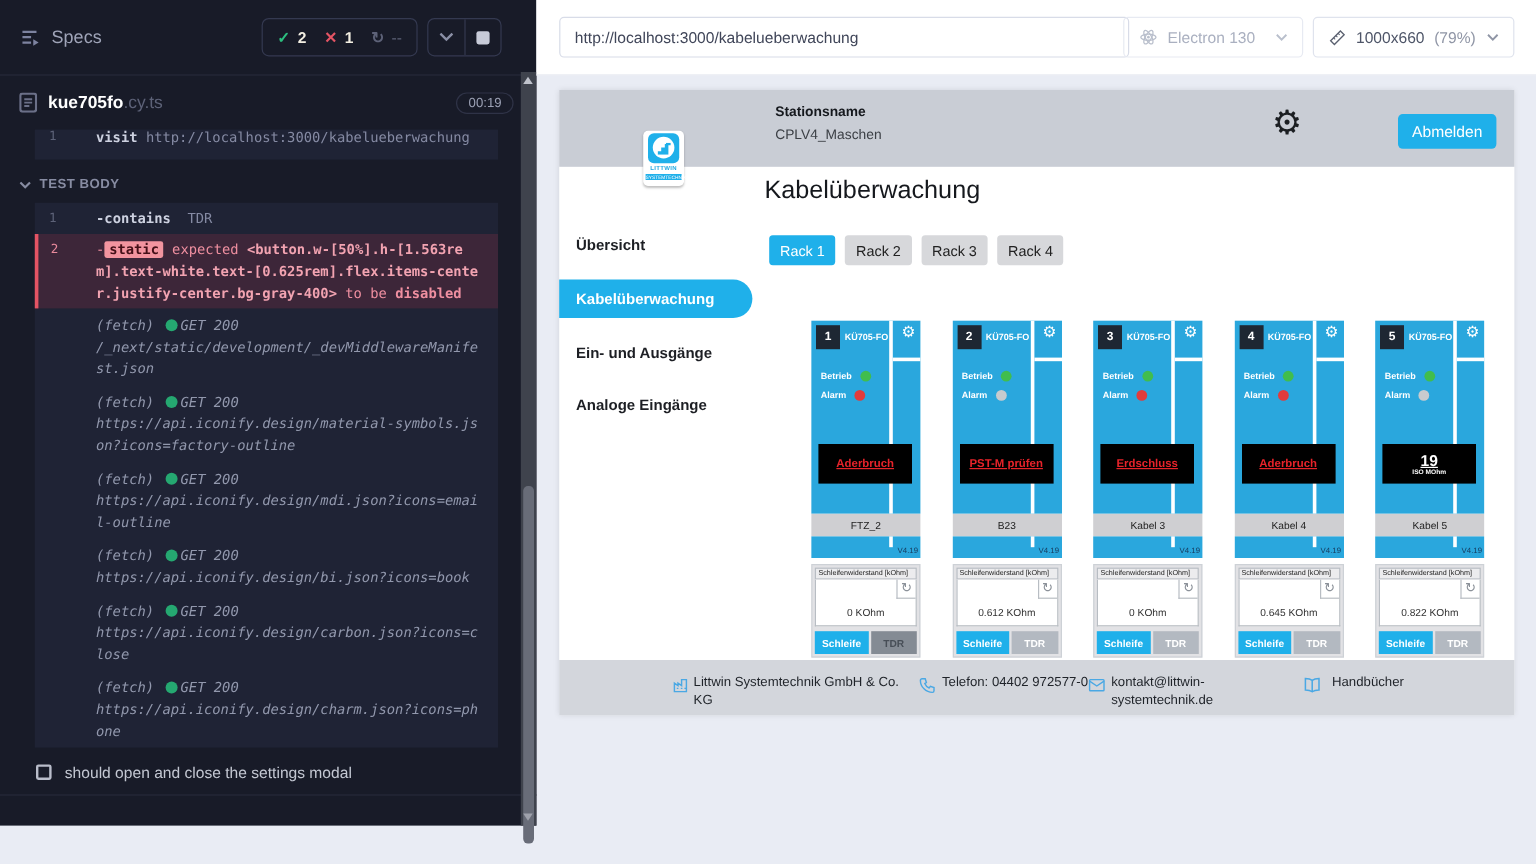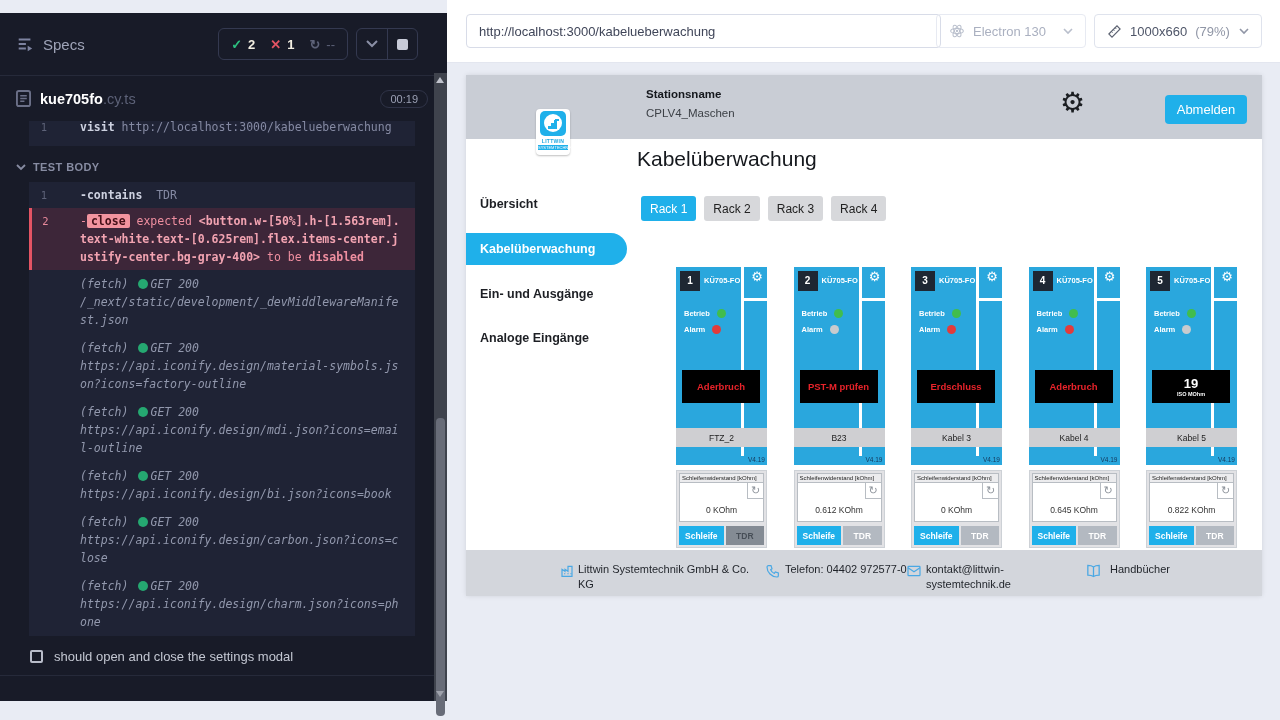"Specs" #reporter { top: 13px -> 0 }
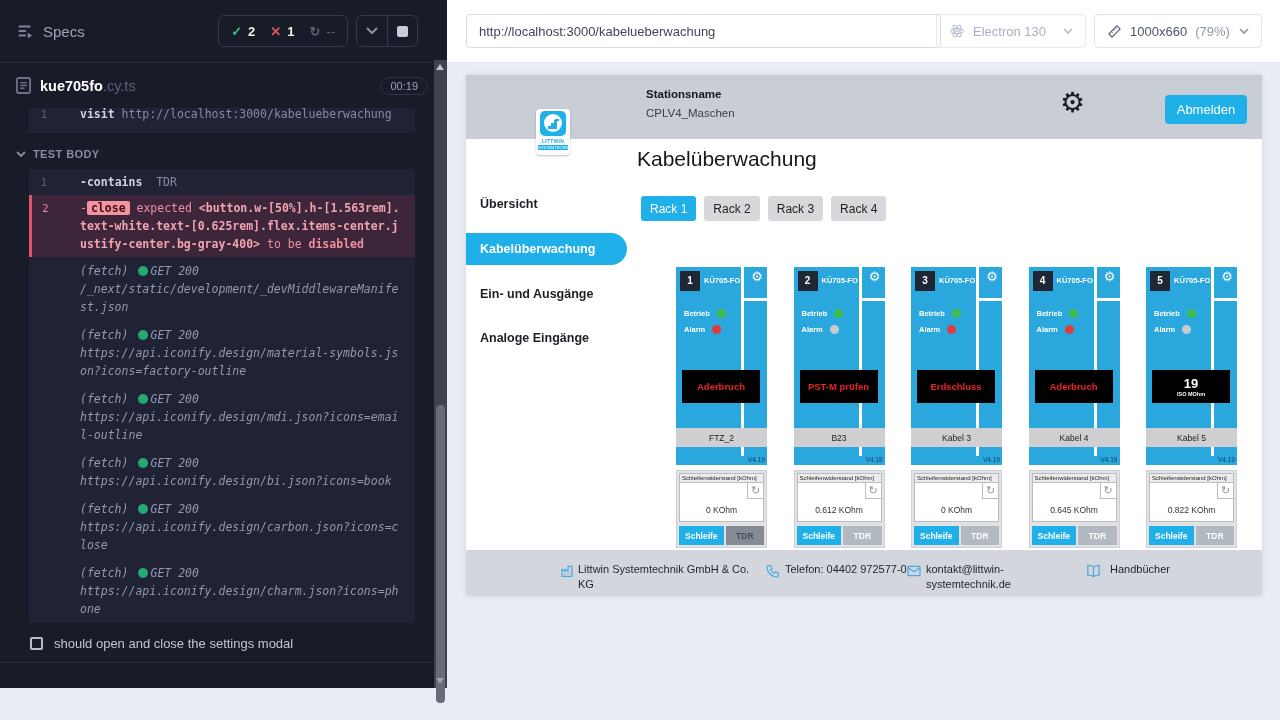"close" span.assert-badge { text: close -> static }
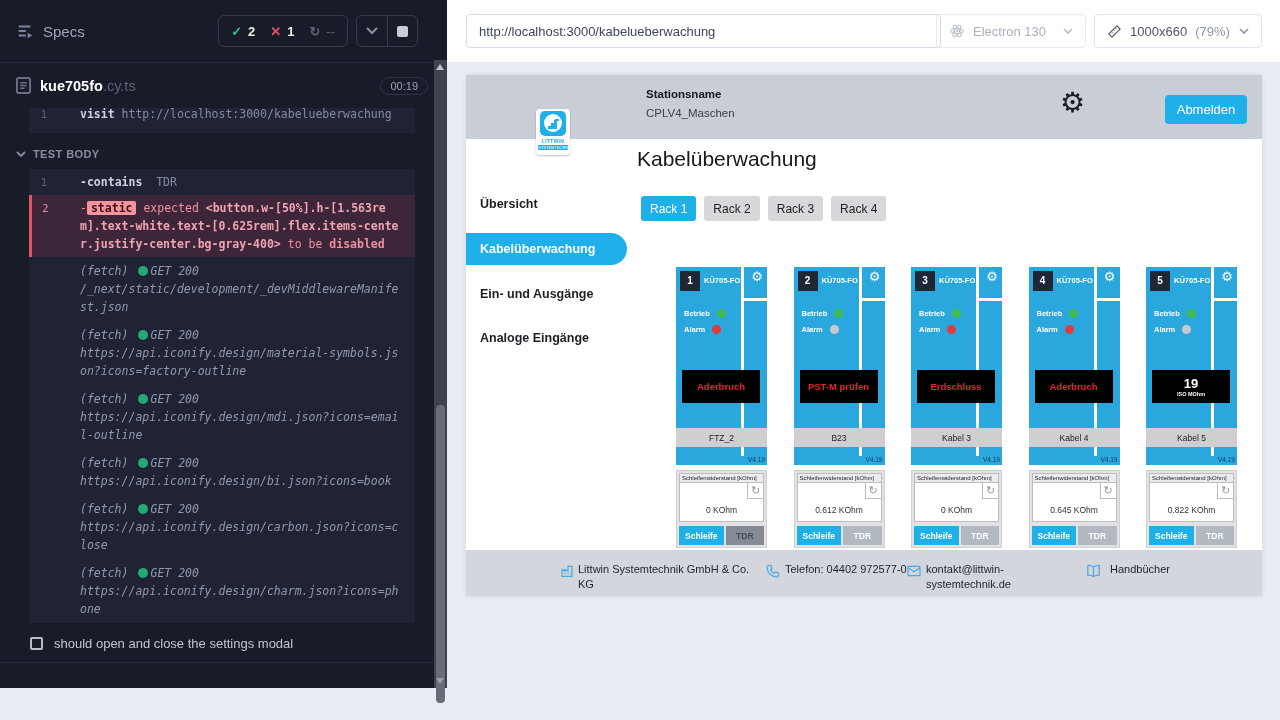"Aderbruch" .status-main { text-decoration: none -> underline }
